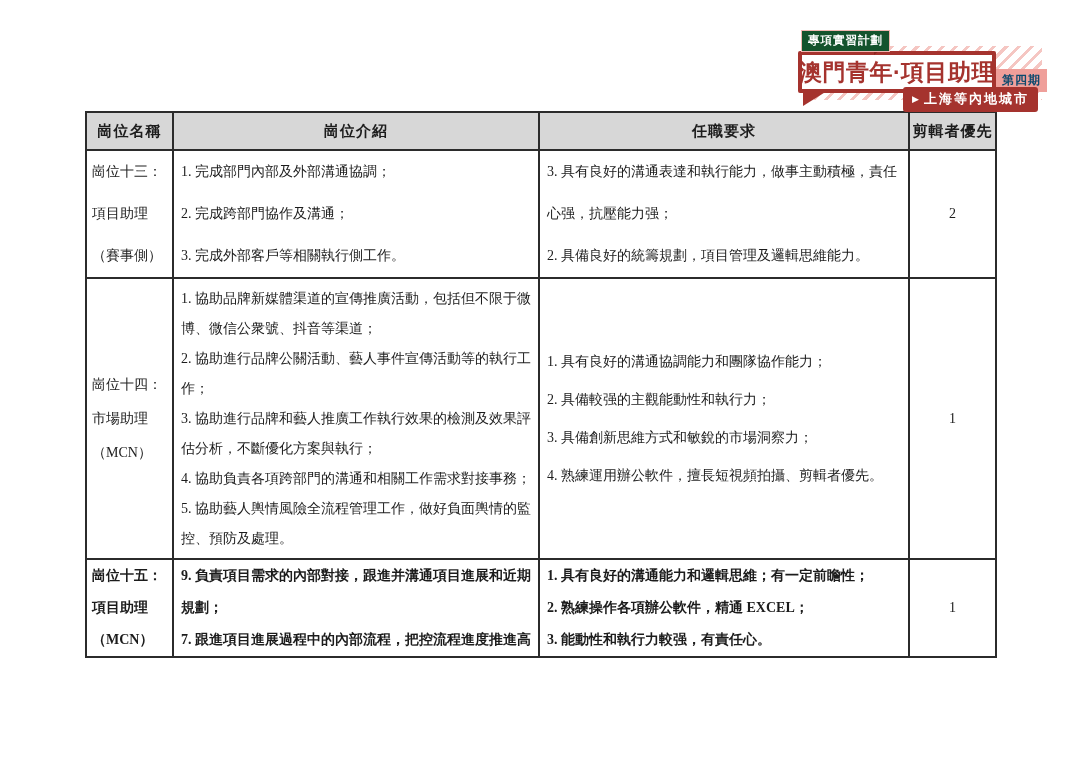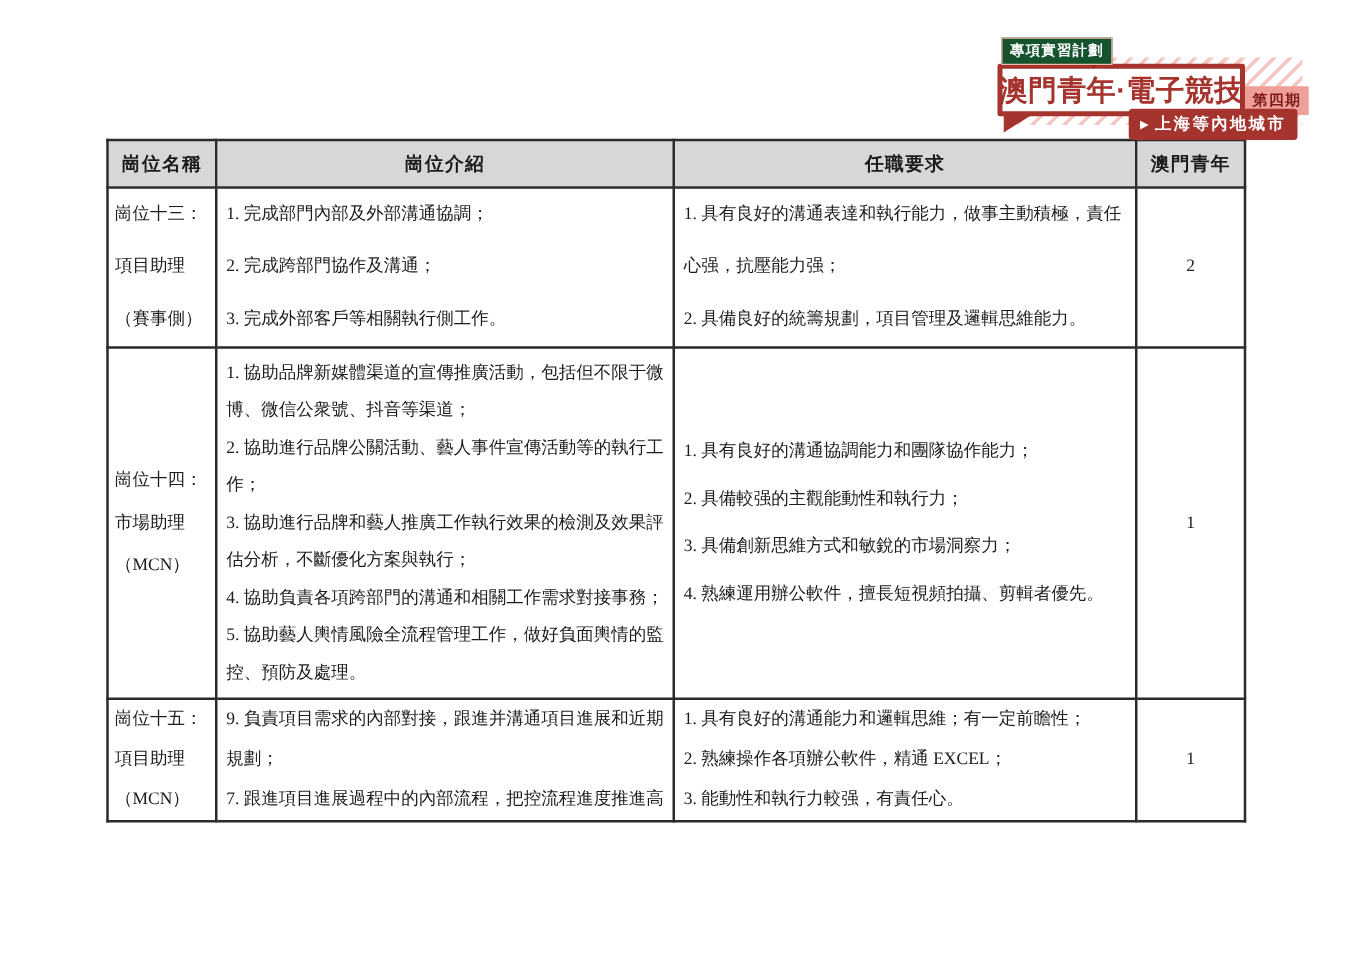"澳門青年·電子競技" div.title-box { text: 電子競技 -> 項目助理 }
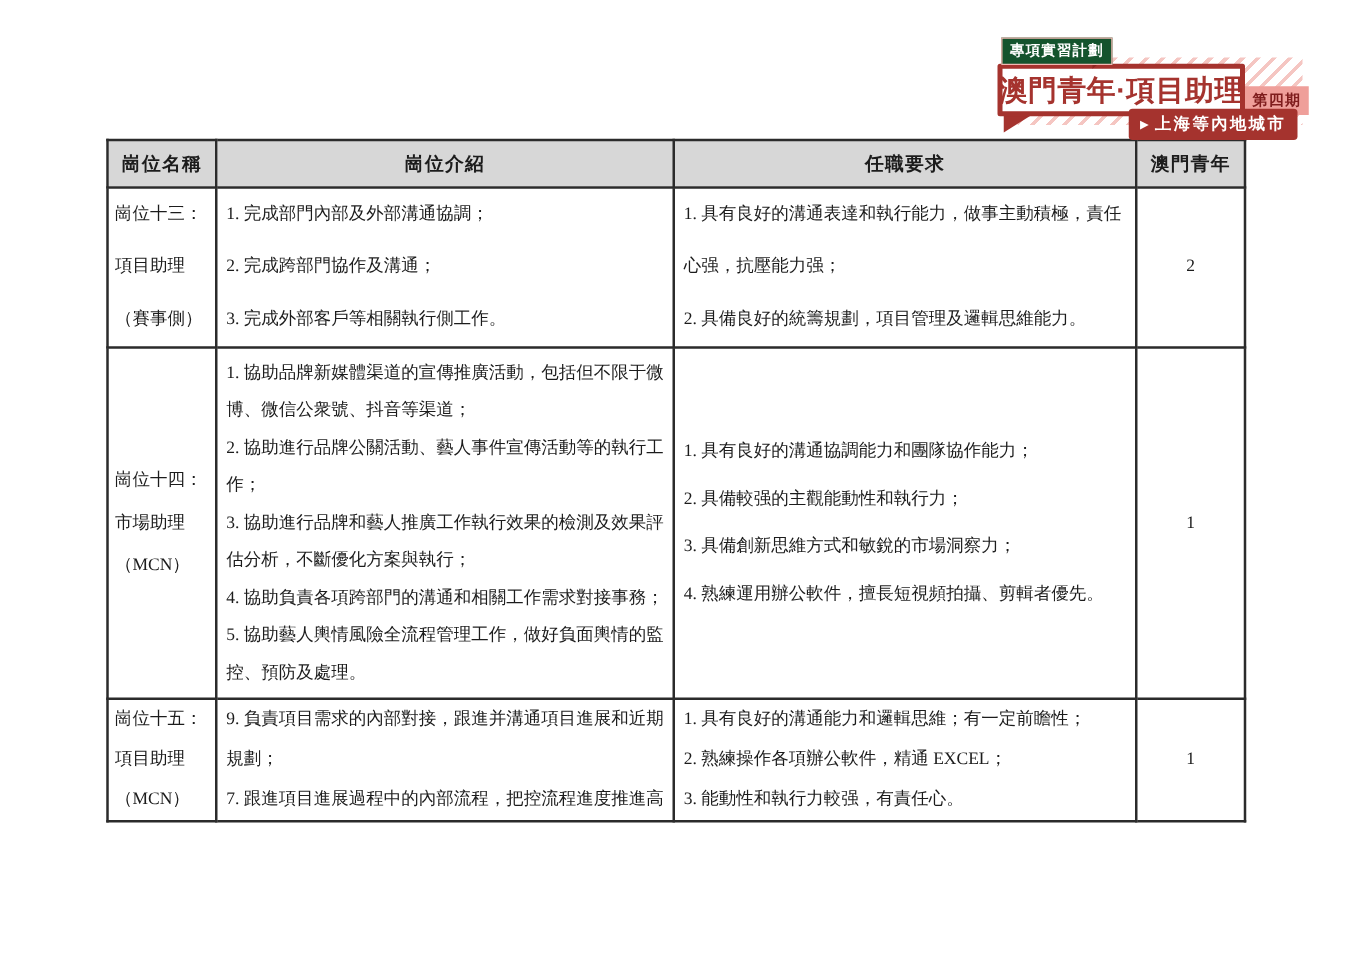"第四期" .logo .edition-tag { color: #7f1d1d -> #0c4a6e }
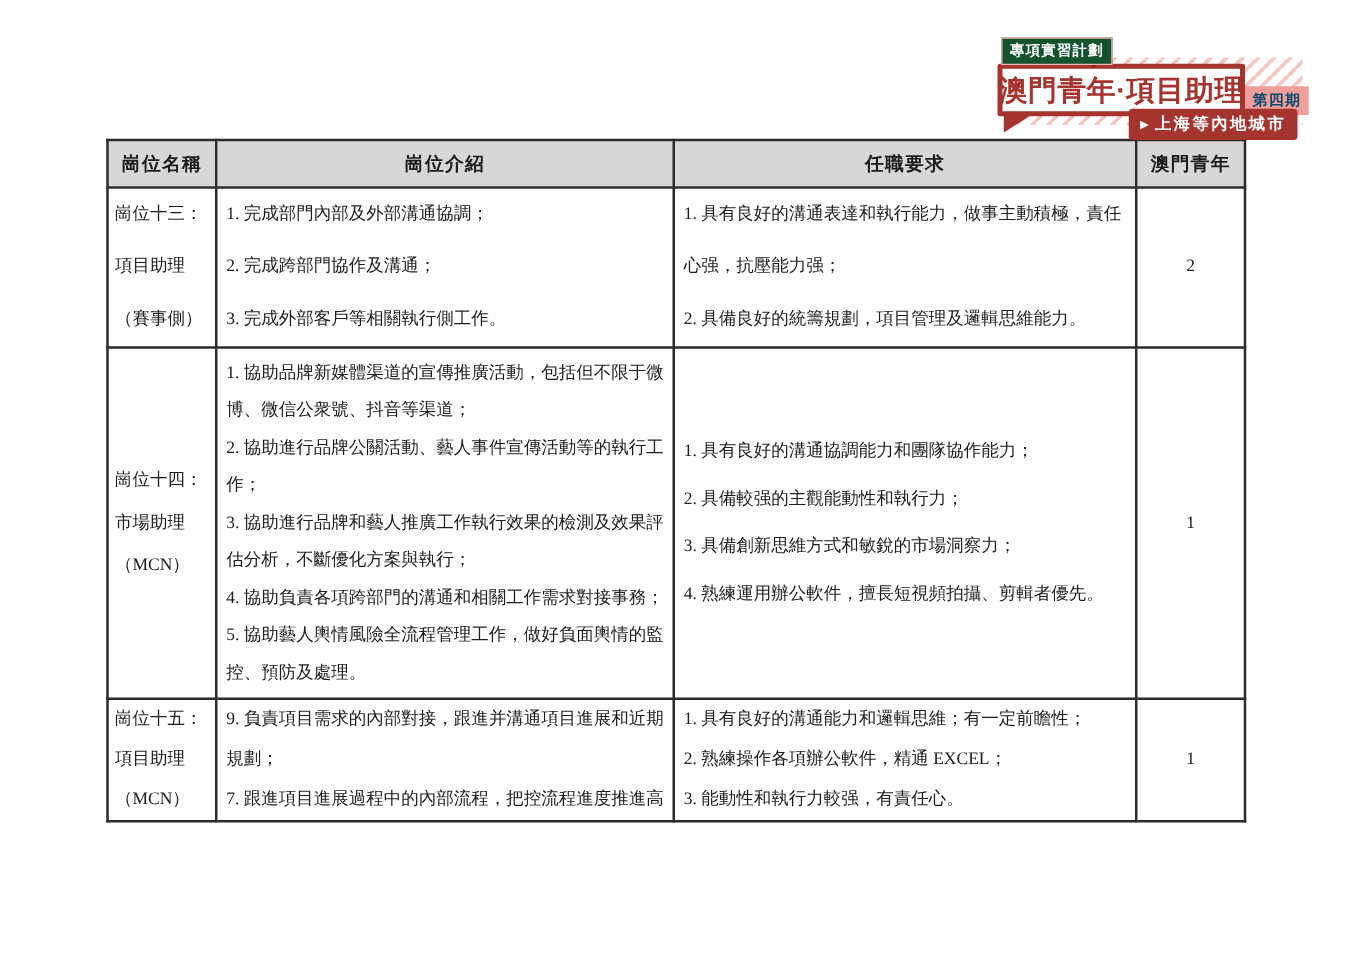"澳門青年" th { text: 澳門青年 -> 剪輯者優先 }
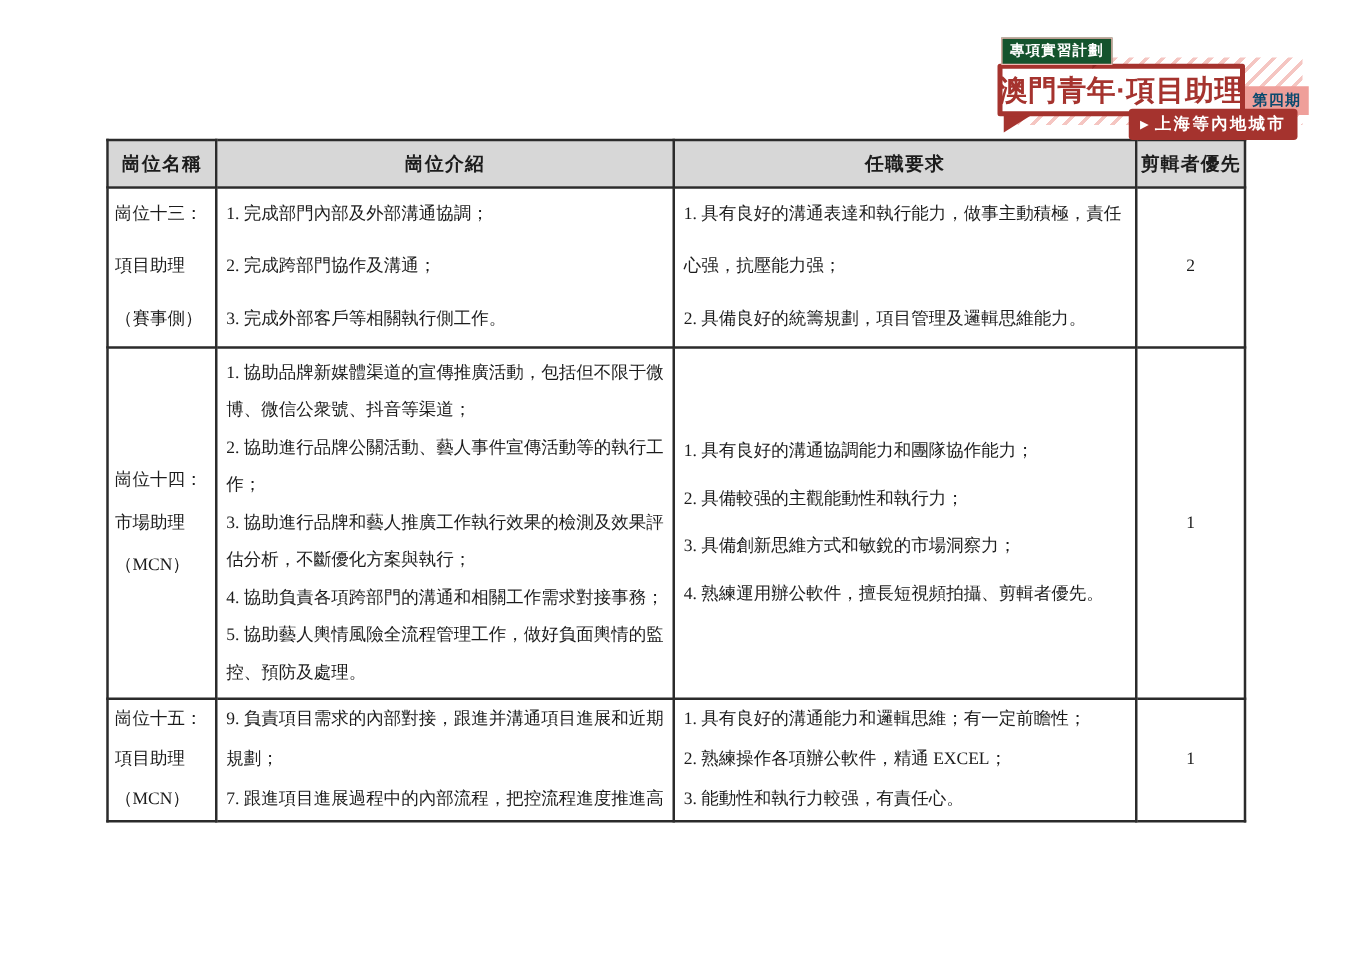"1. 具有良好的溝通表達和執行能力，做事主動積極，責任心强，抗壓能力强；" div.para { text: 1 -> 3 }
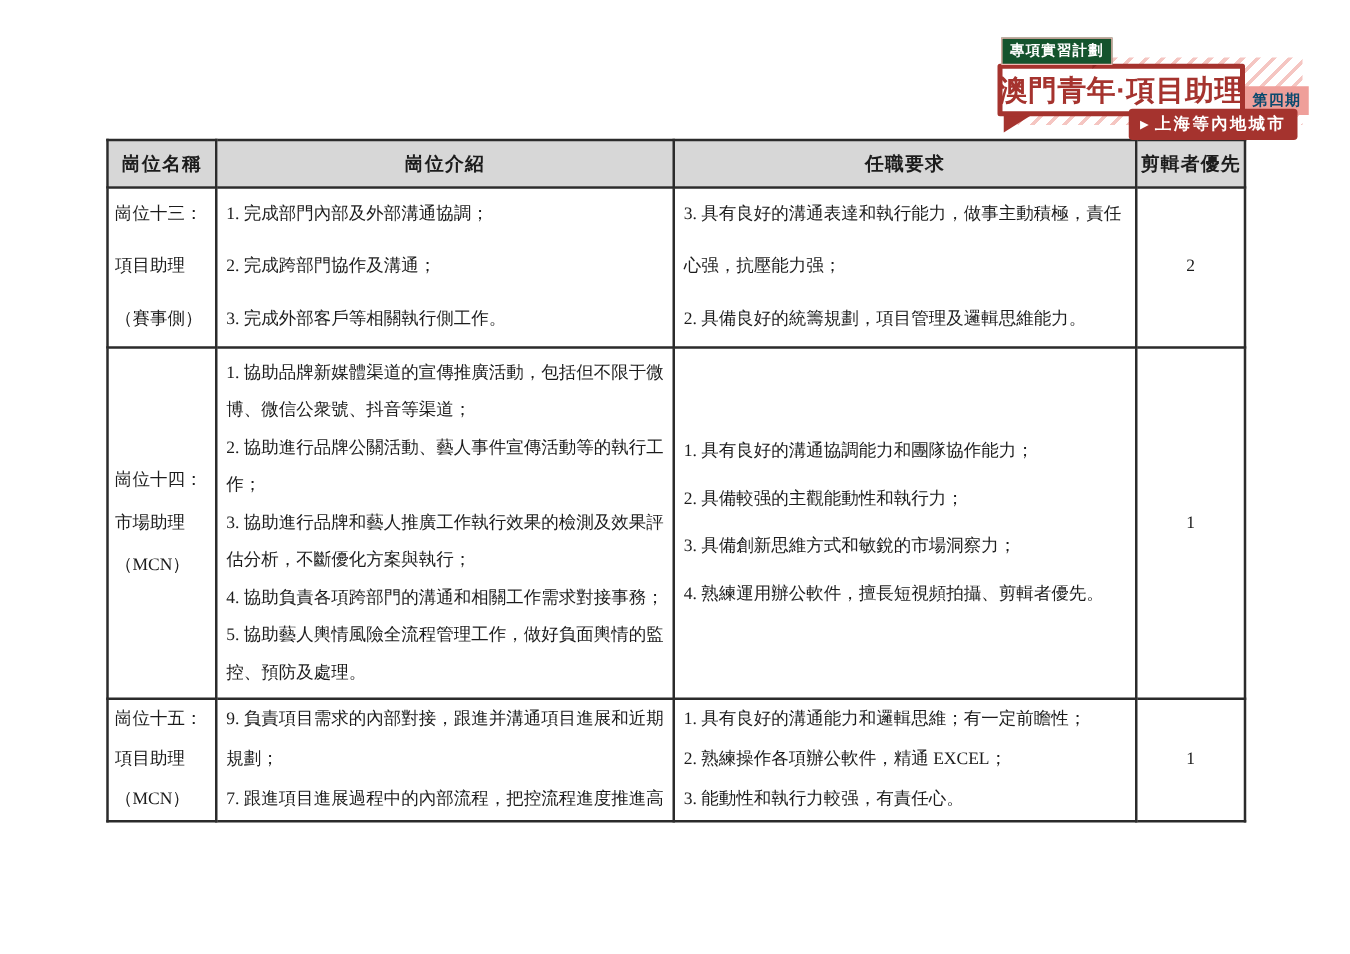"崗位十五：" tr.row-3 .para { font-weight: none -> bold }
